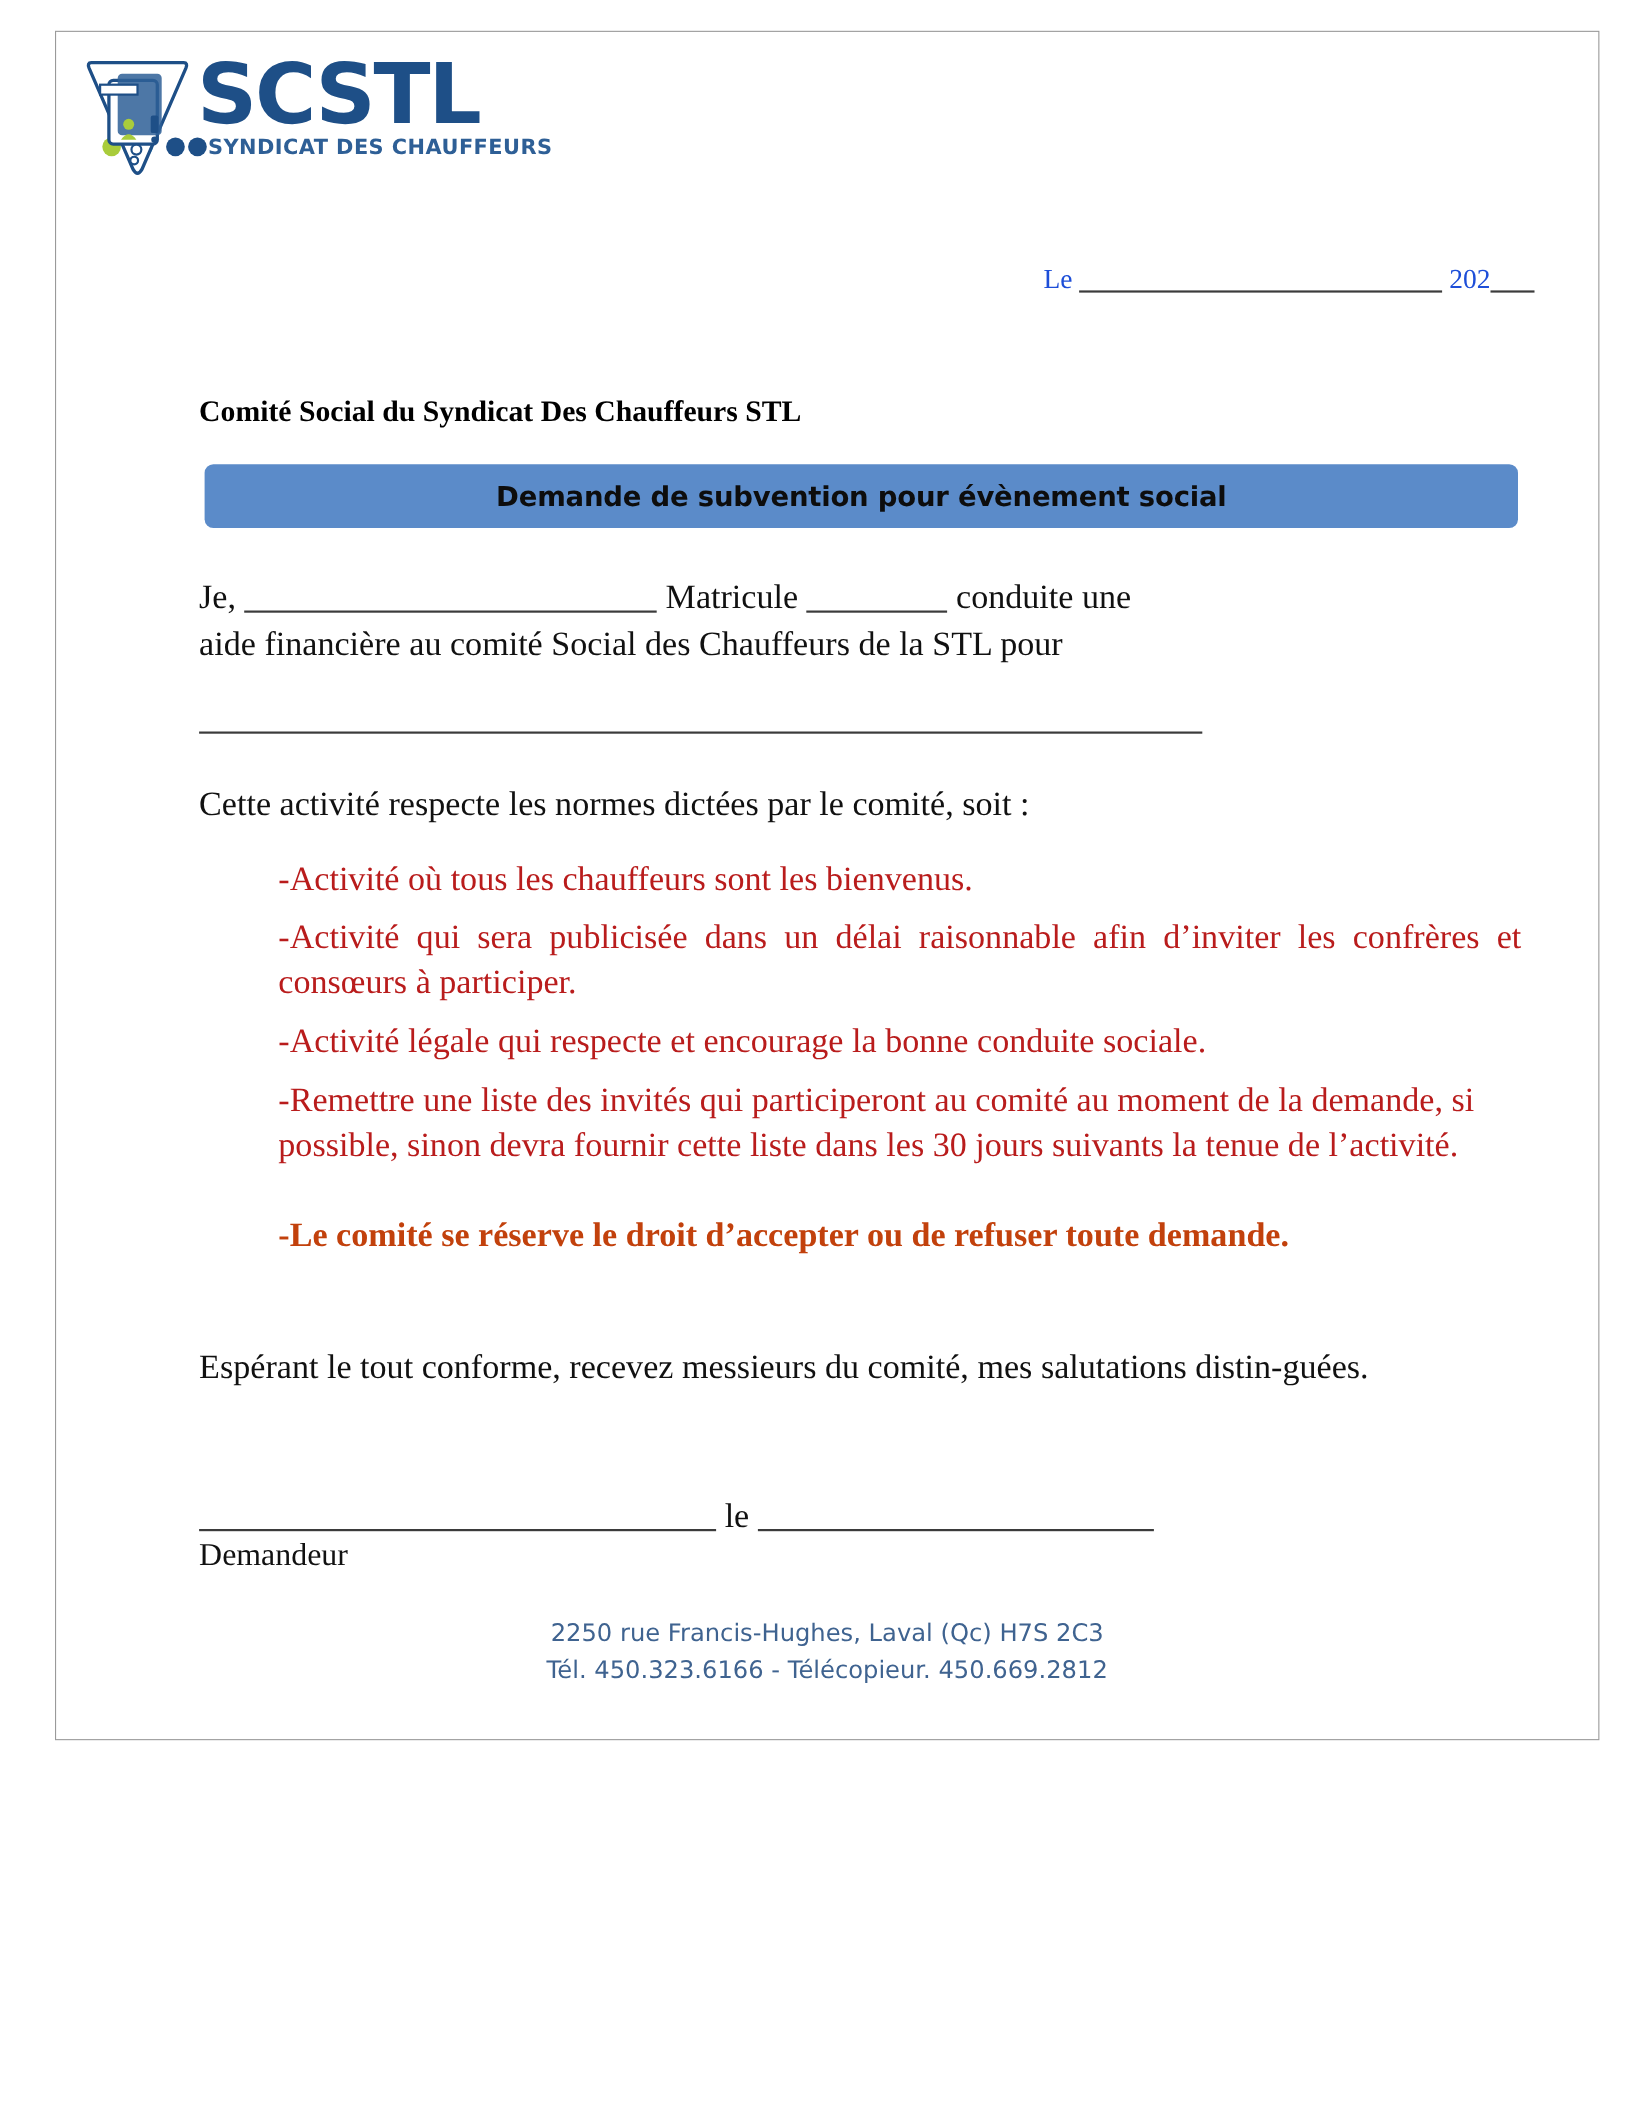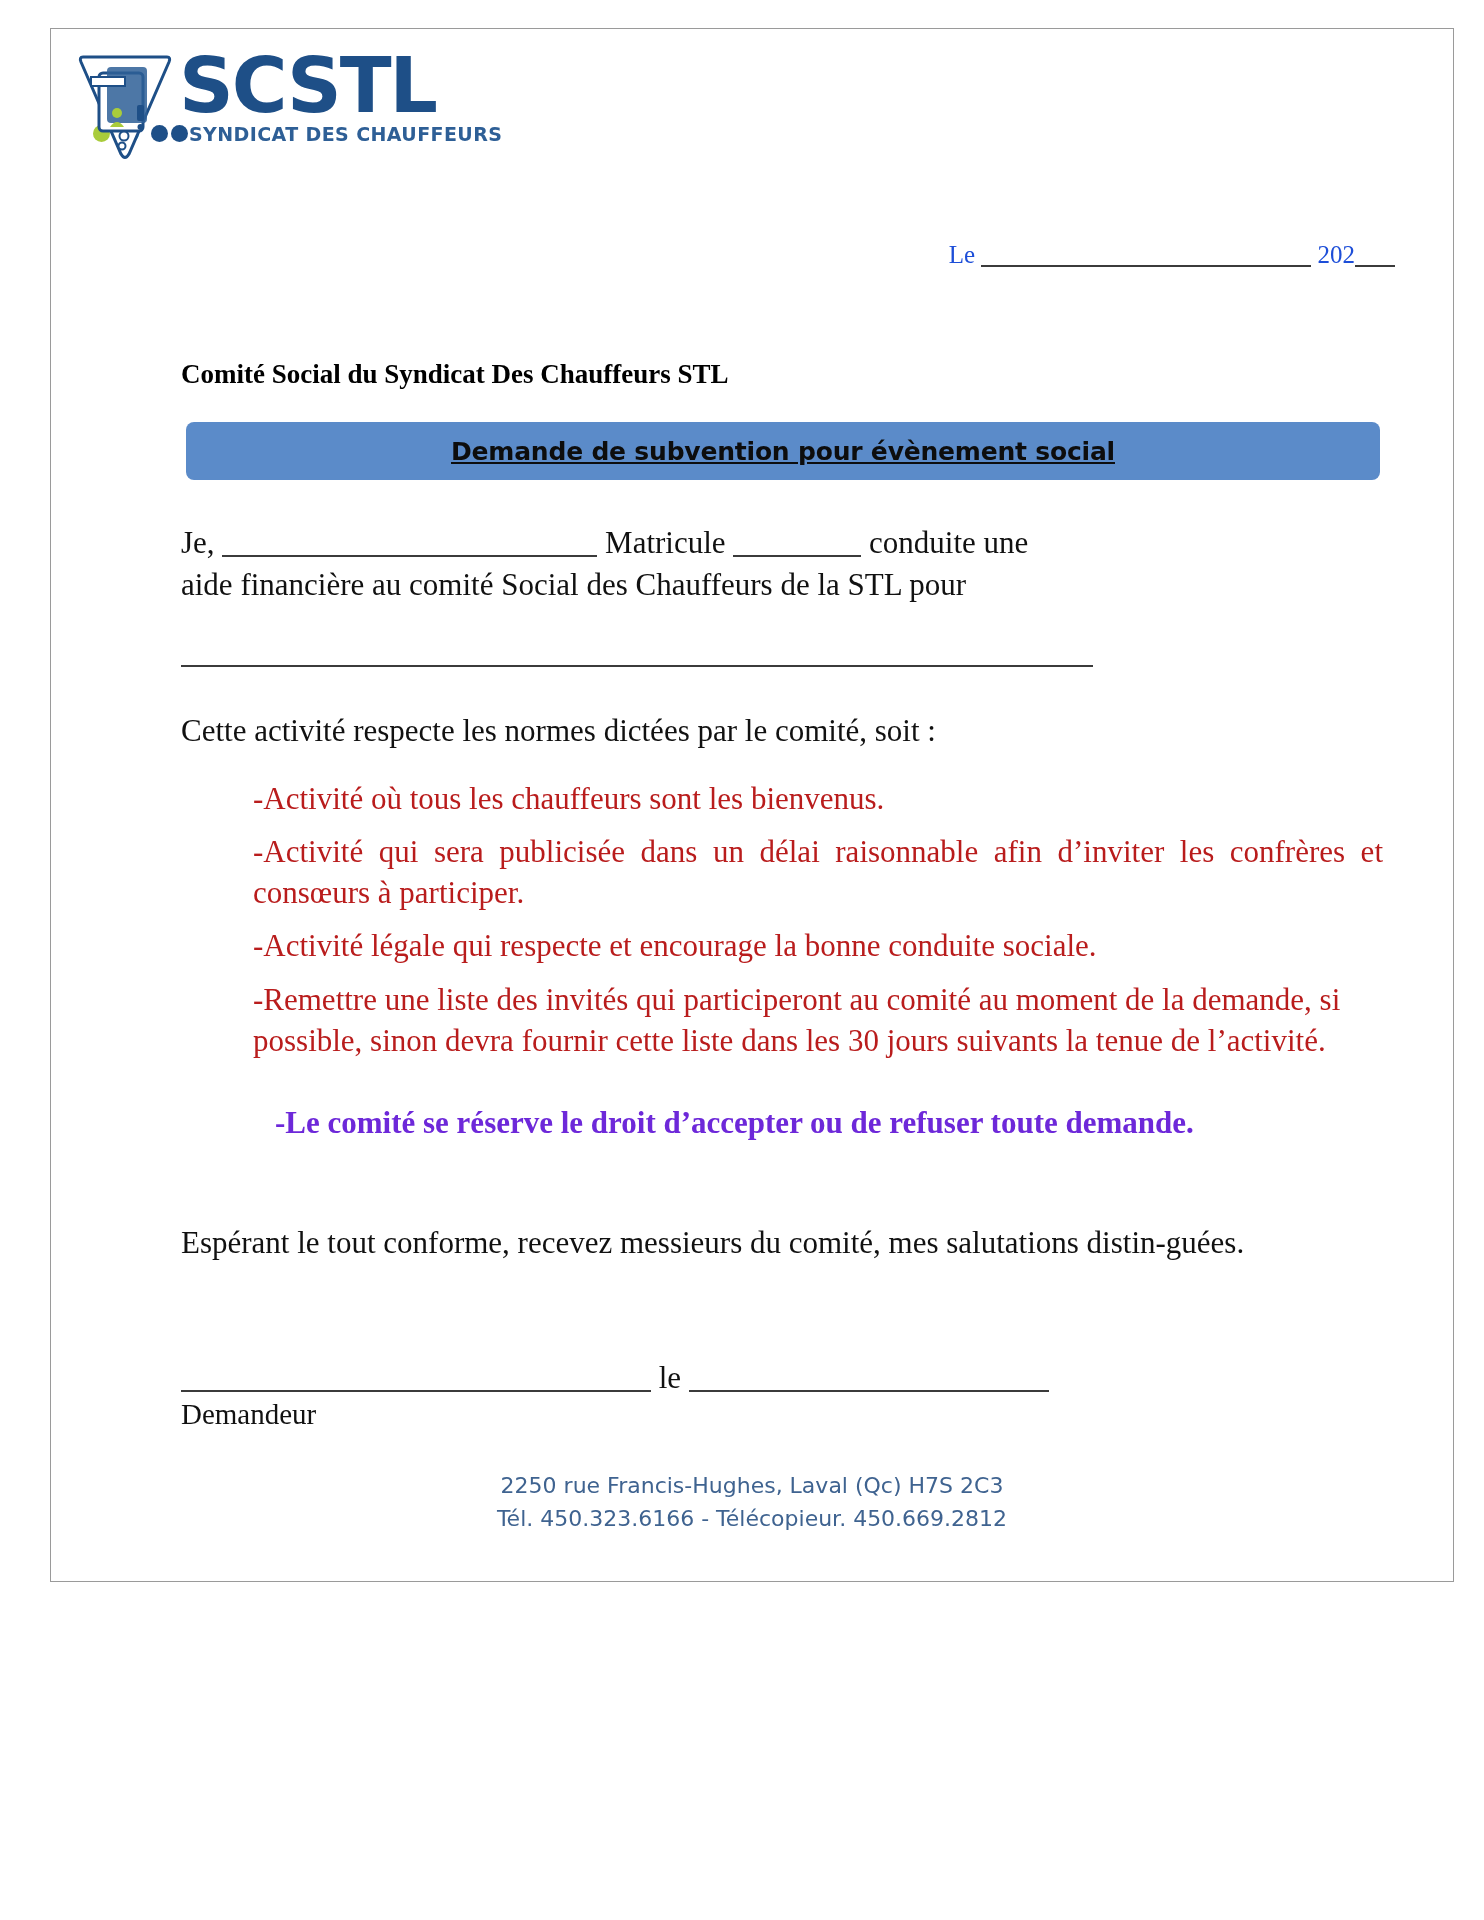"Demande de subvention pour évènement" .banner-text { text-decoration: underline -> none }
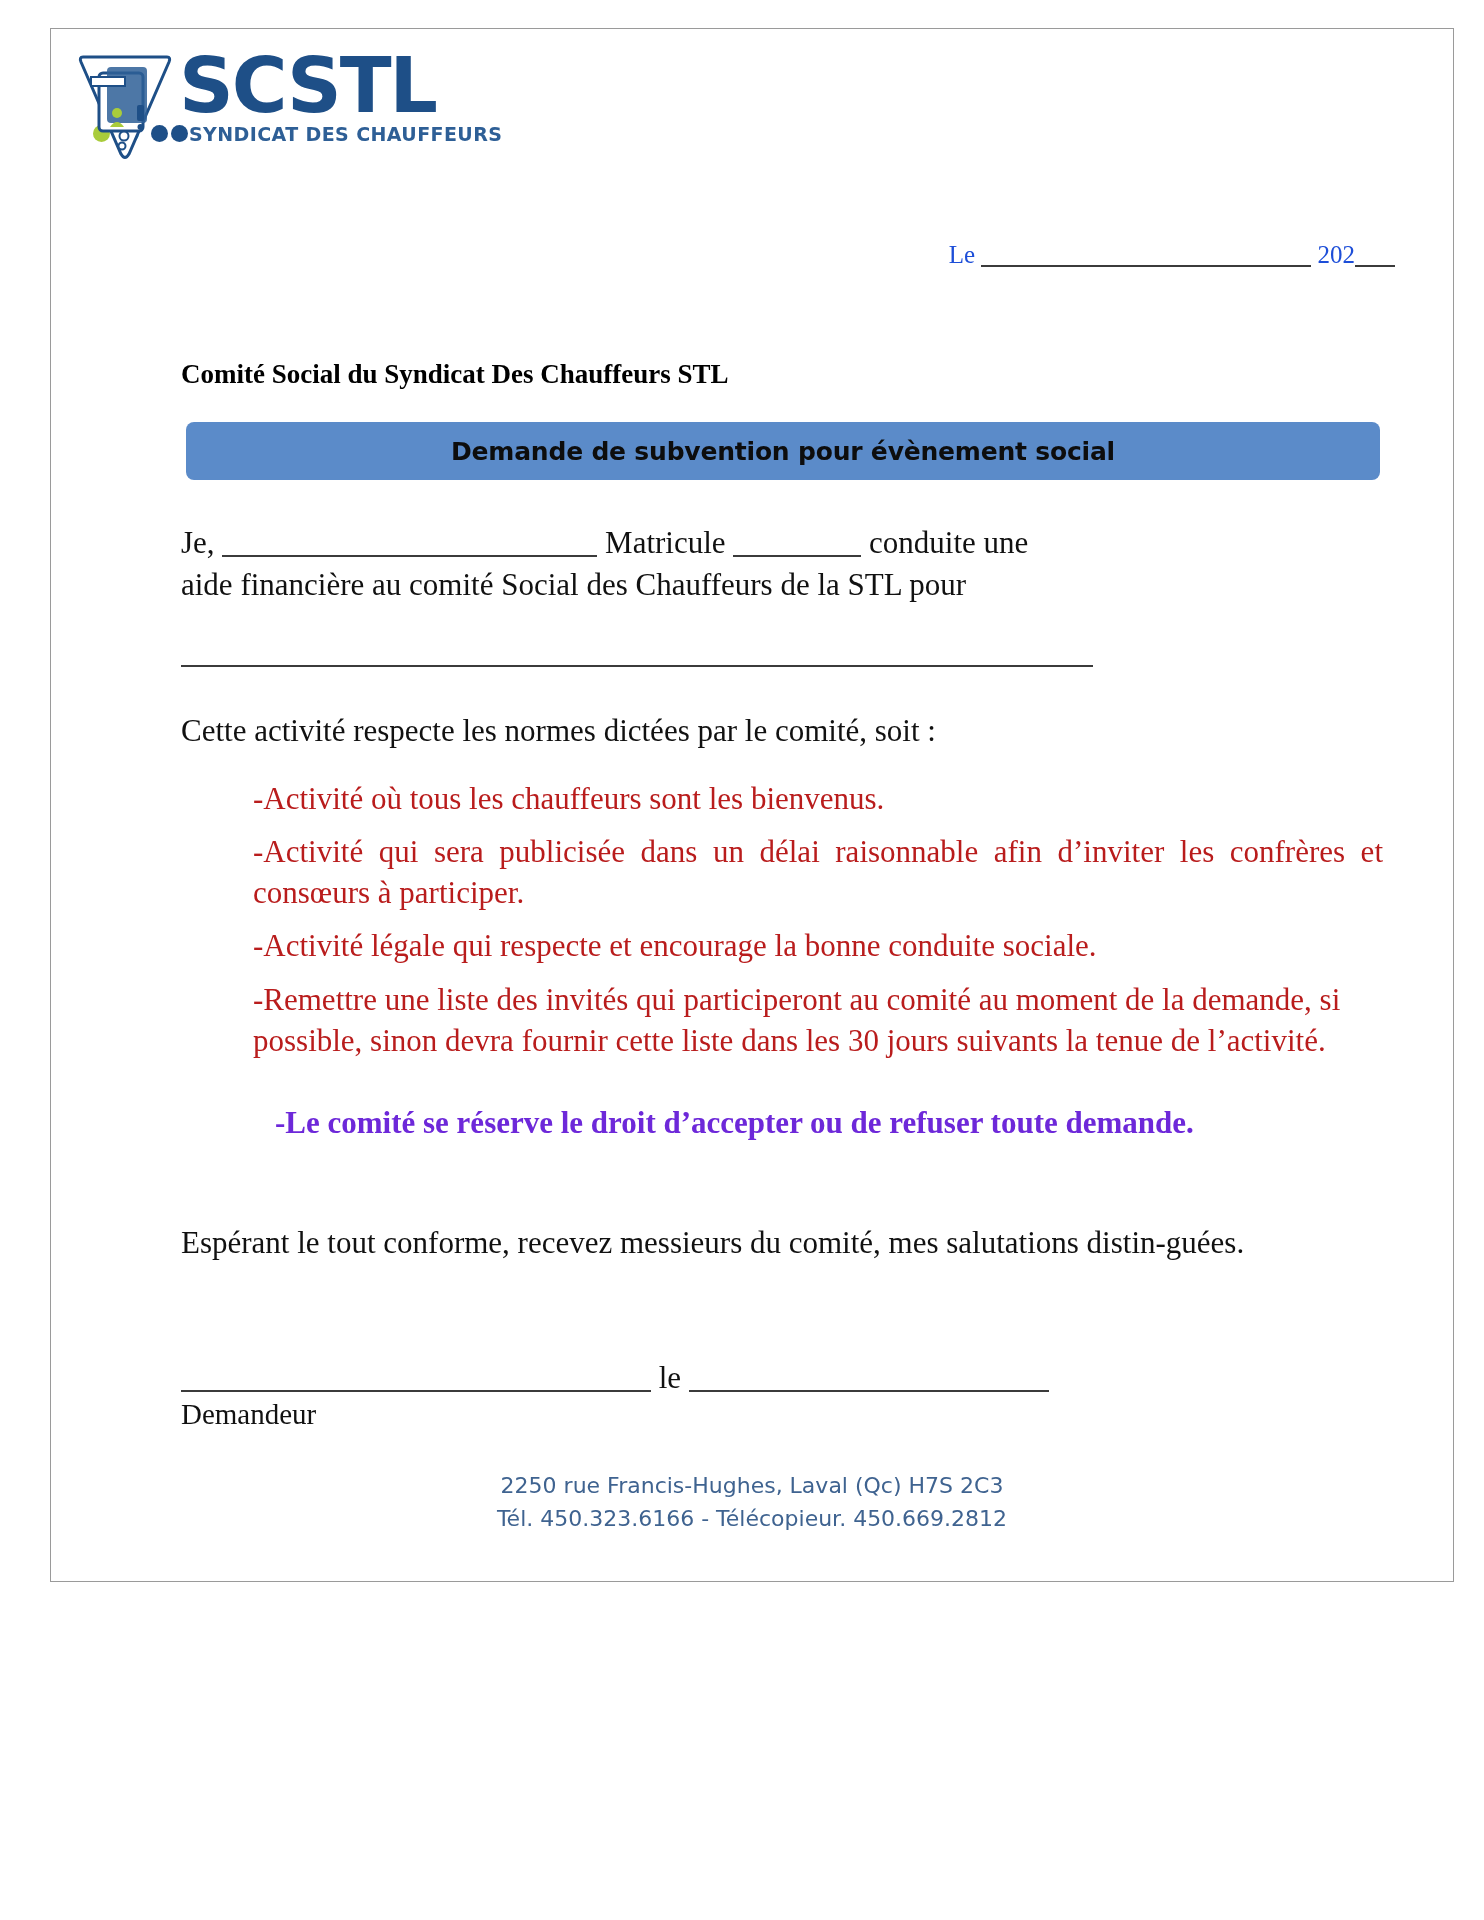"-Le comité se réserve le" .emphasis { color: #6d28d9 -> #c2410c; margin-left: 94px -> 72px }
